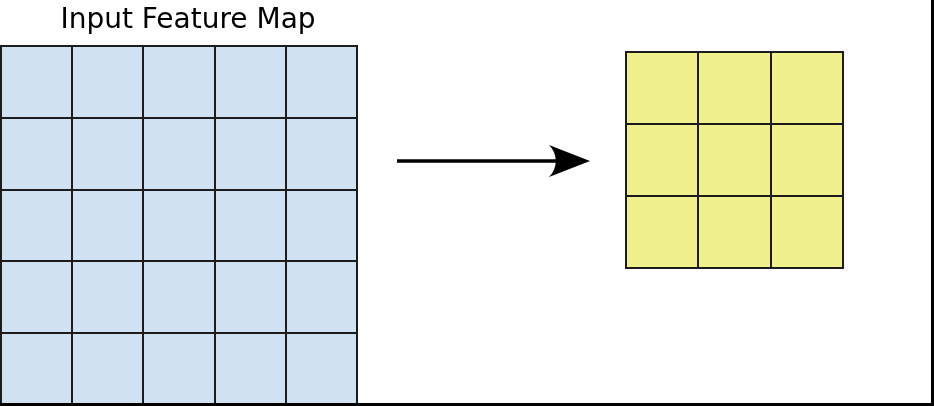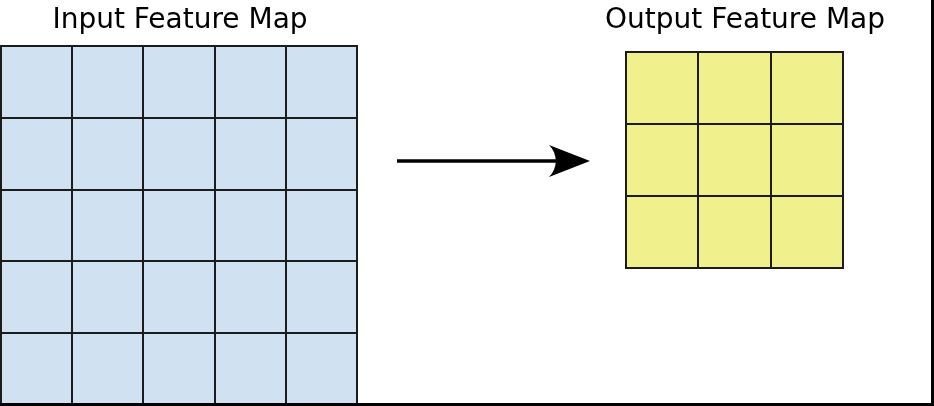"Input Feature Map" #input-title { left: 0px -> 8px }
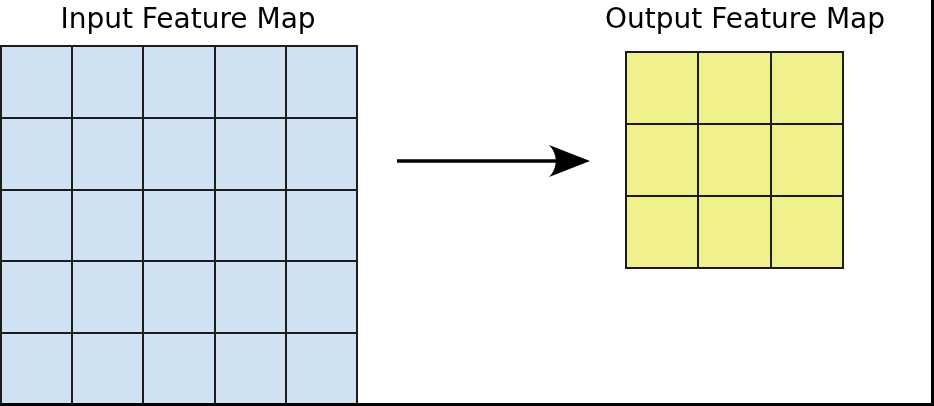"Output Feature Map" div.map-title { html: <div>Output Feature Map</div> -> none }
